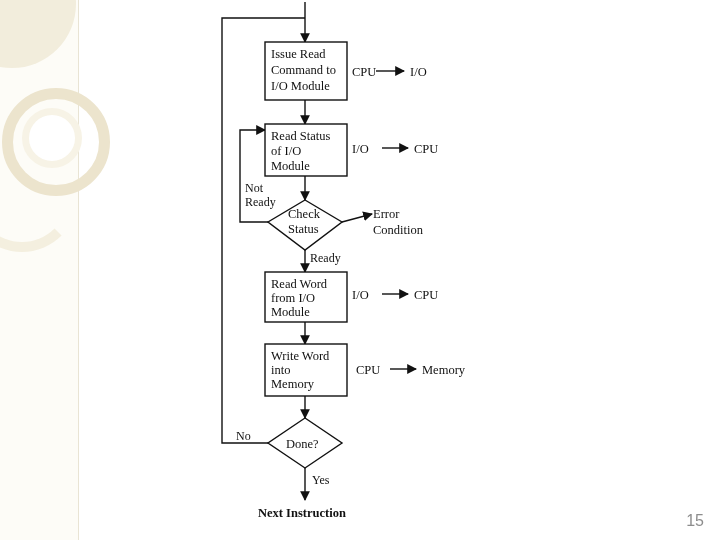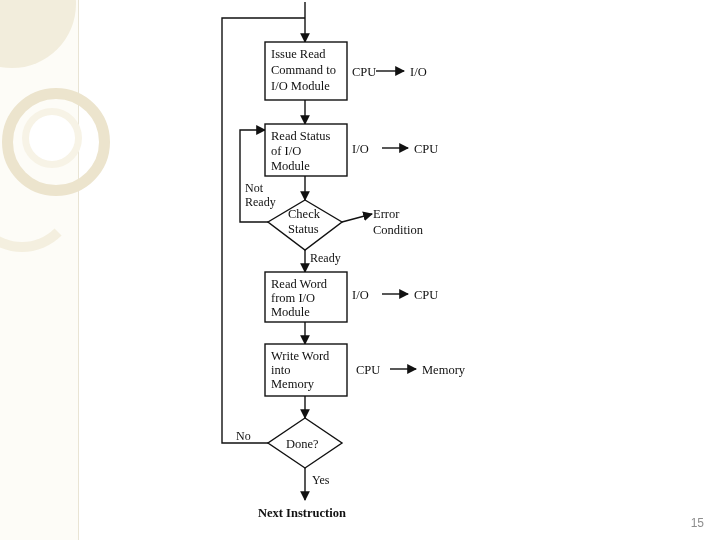"15" .page-number { font-size: 12px -> 16px }
